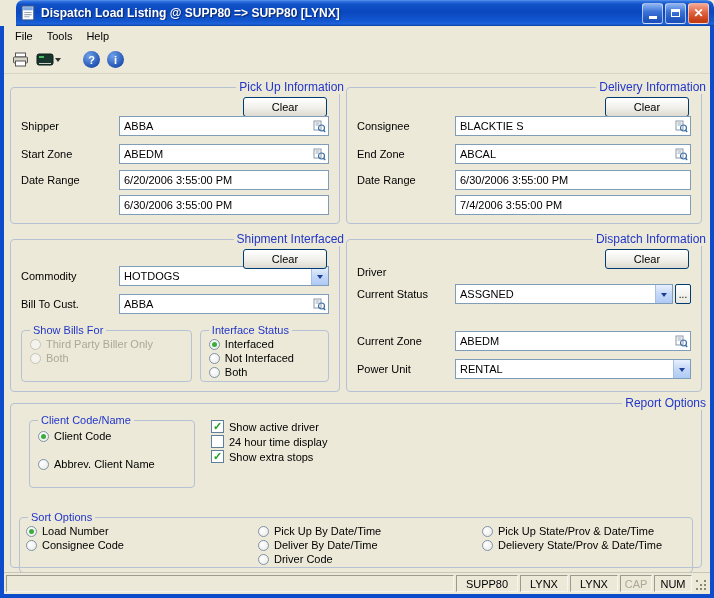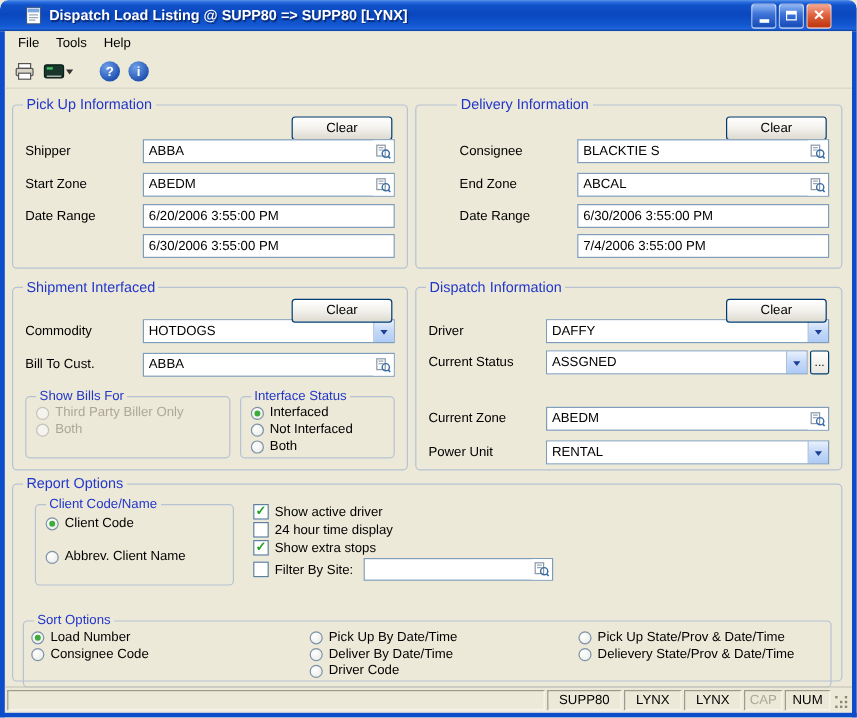"Dispatch Load Listing @ SUPP80" .titlebar { left: 0 -> 16px; padding: 0 21px -> 0 5px }
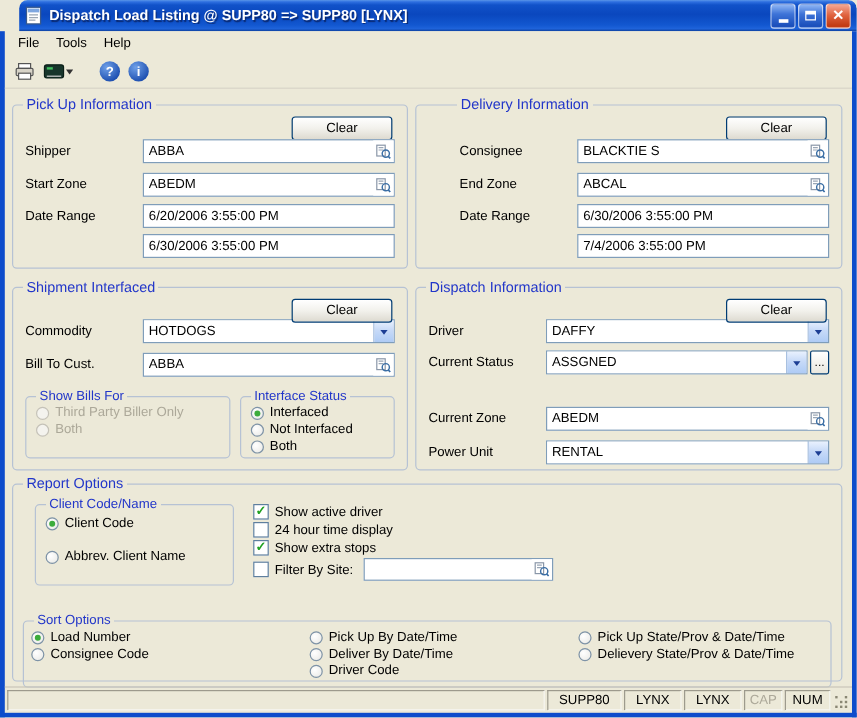"Pick Up Information" .grp > legend { text-align: none -> right }
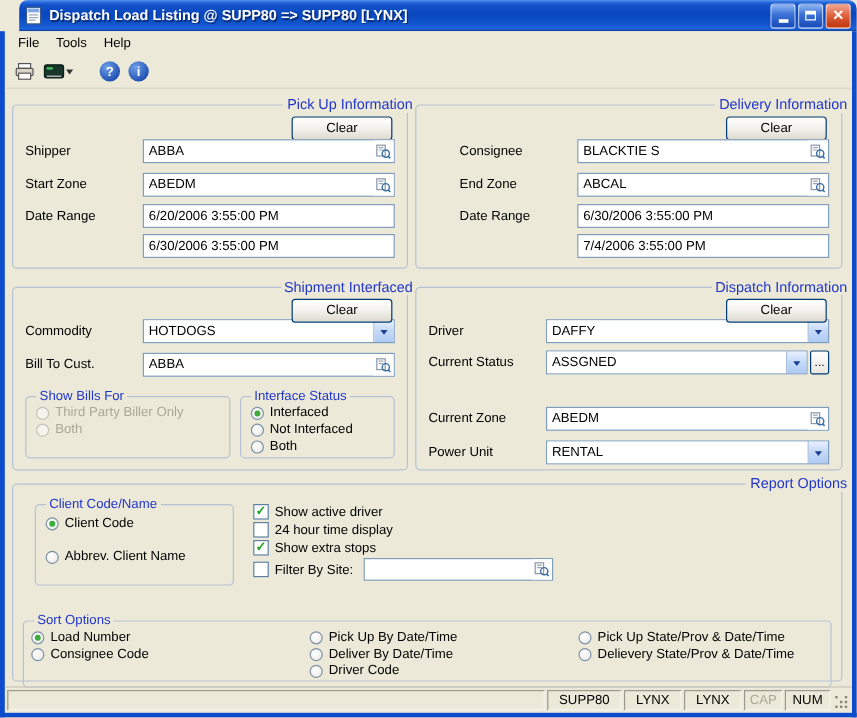"Delivery Information" fieldset.grp { padding-left: 26px -> none }
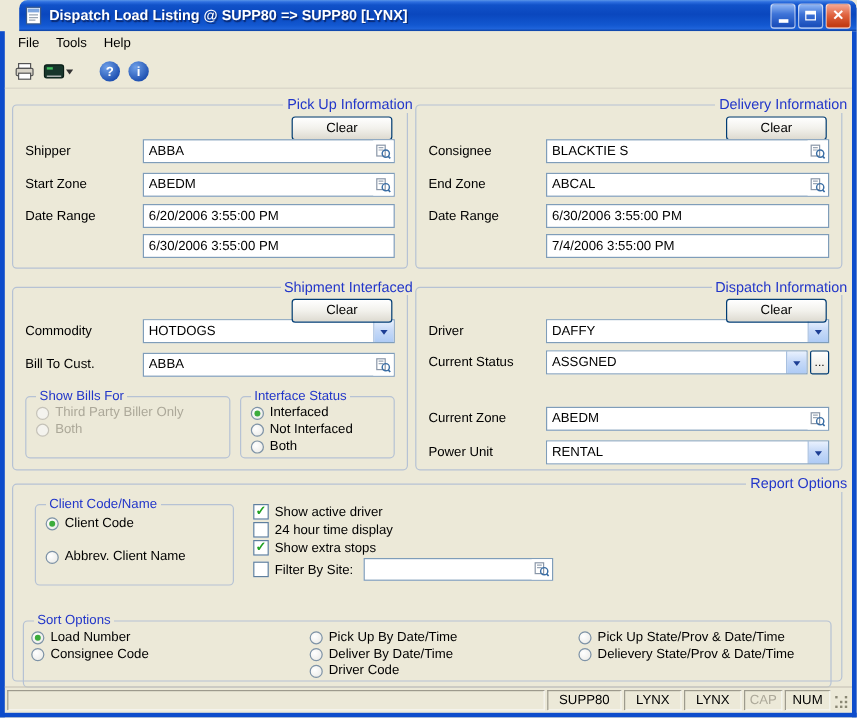"DAFFY" span.combo { html: <span> <input> <span> <span></span> </span> </span> -> none }
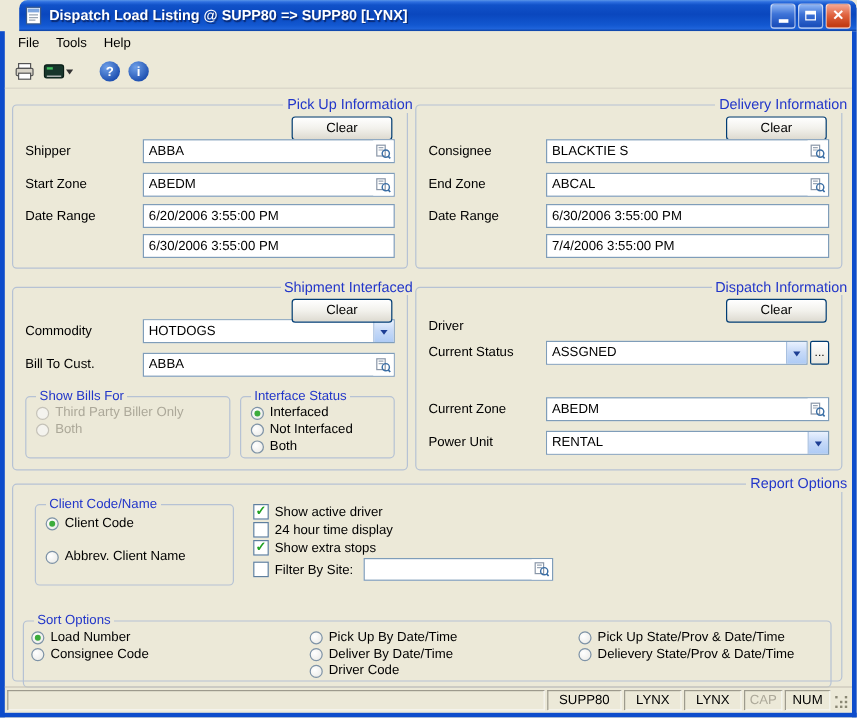"Filter By Site:" div.chk { html: <div> <span></span> <span>Filter By Site:</span> <span> <input> <span> <svg> <rect></rect> <line></line> <line></line> <circle></circle> <line></line> </svg> </span> </span> </div> -> none }
